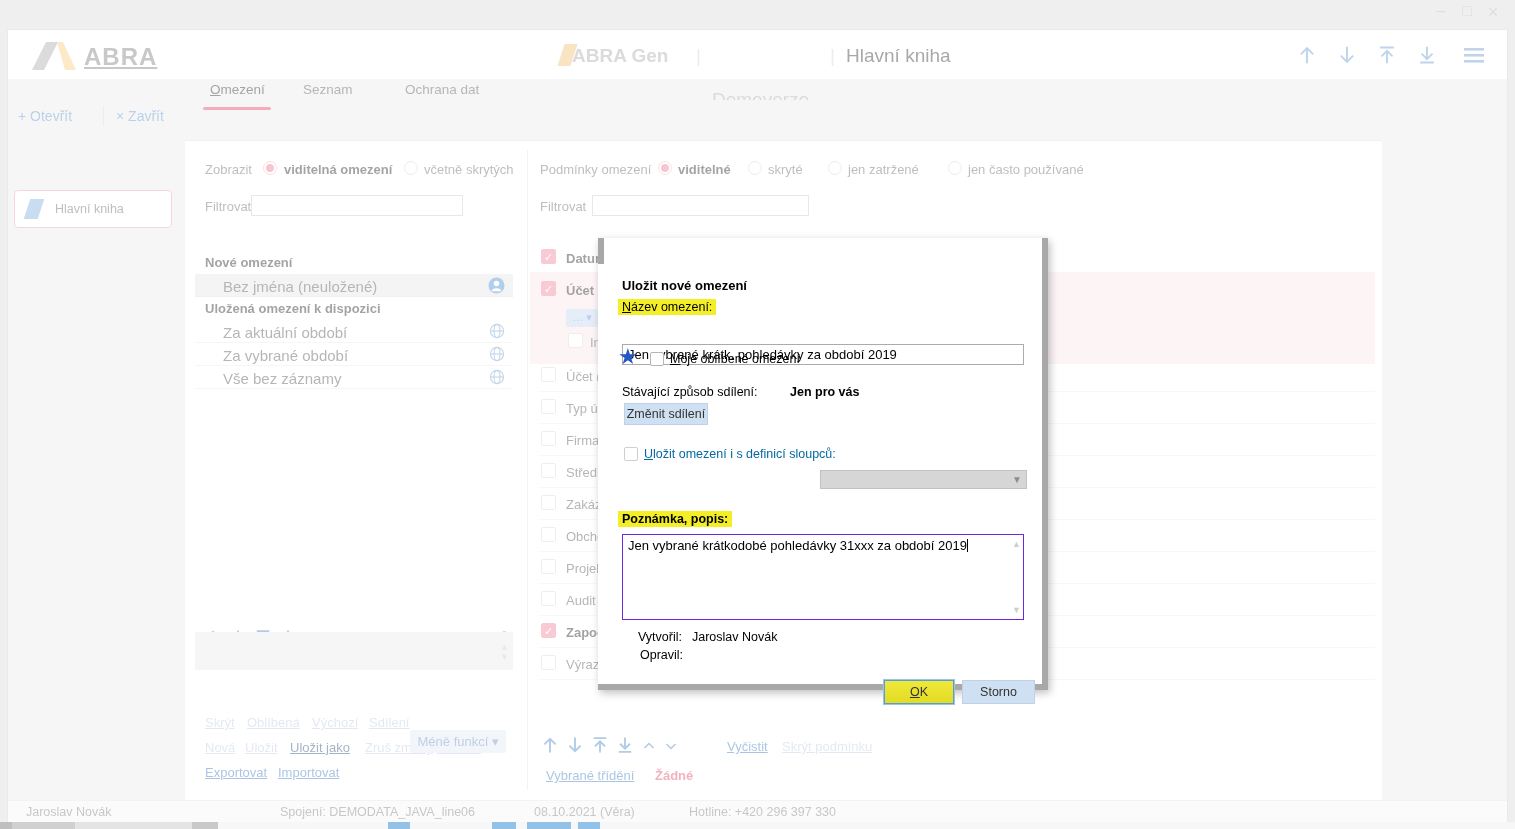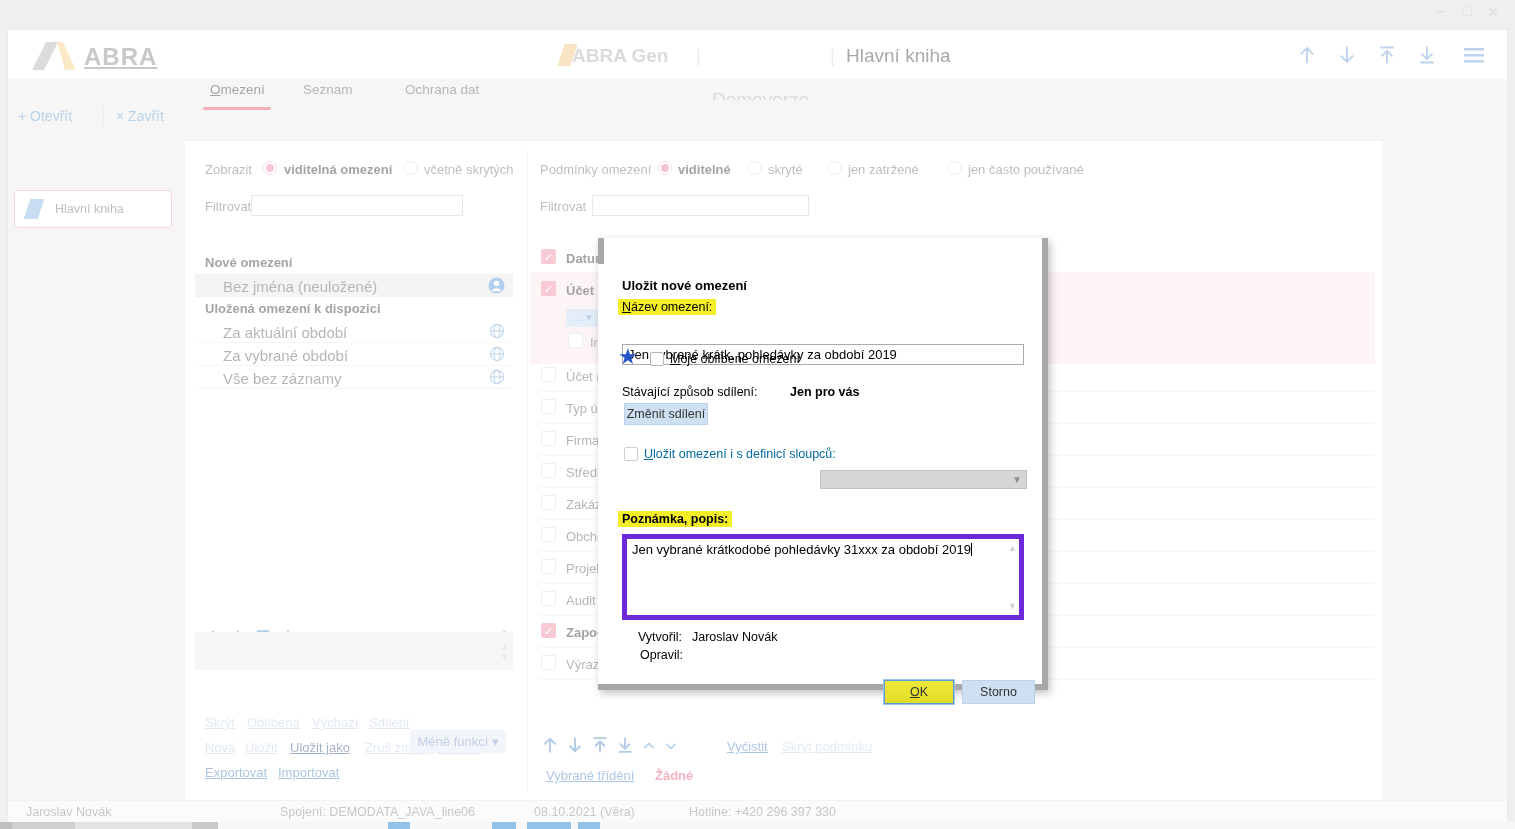"Jen vybrané krátkodobé pohledávky 31xxx" #dlg-note { border: 5px solid #6d28d9 -> 1px solid #6d28d9 }
